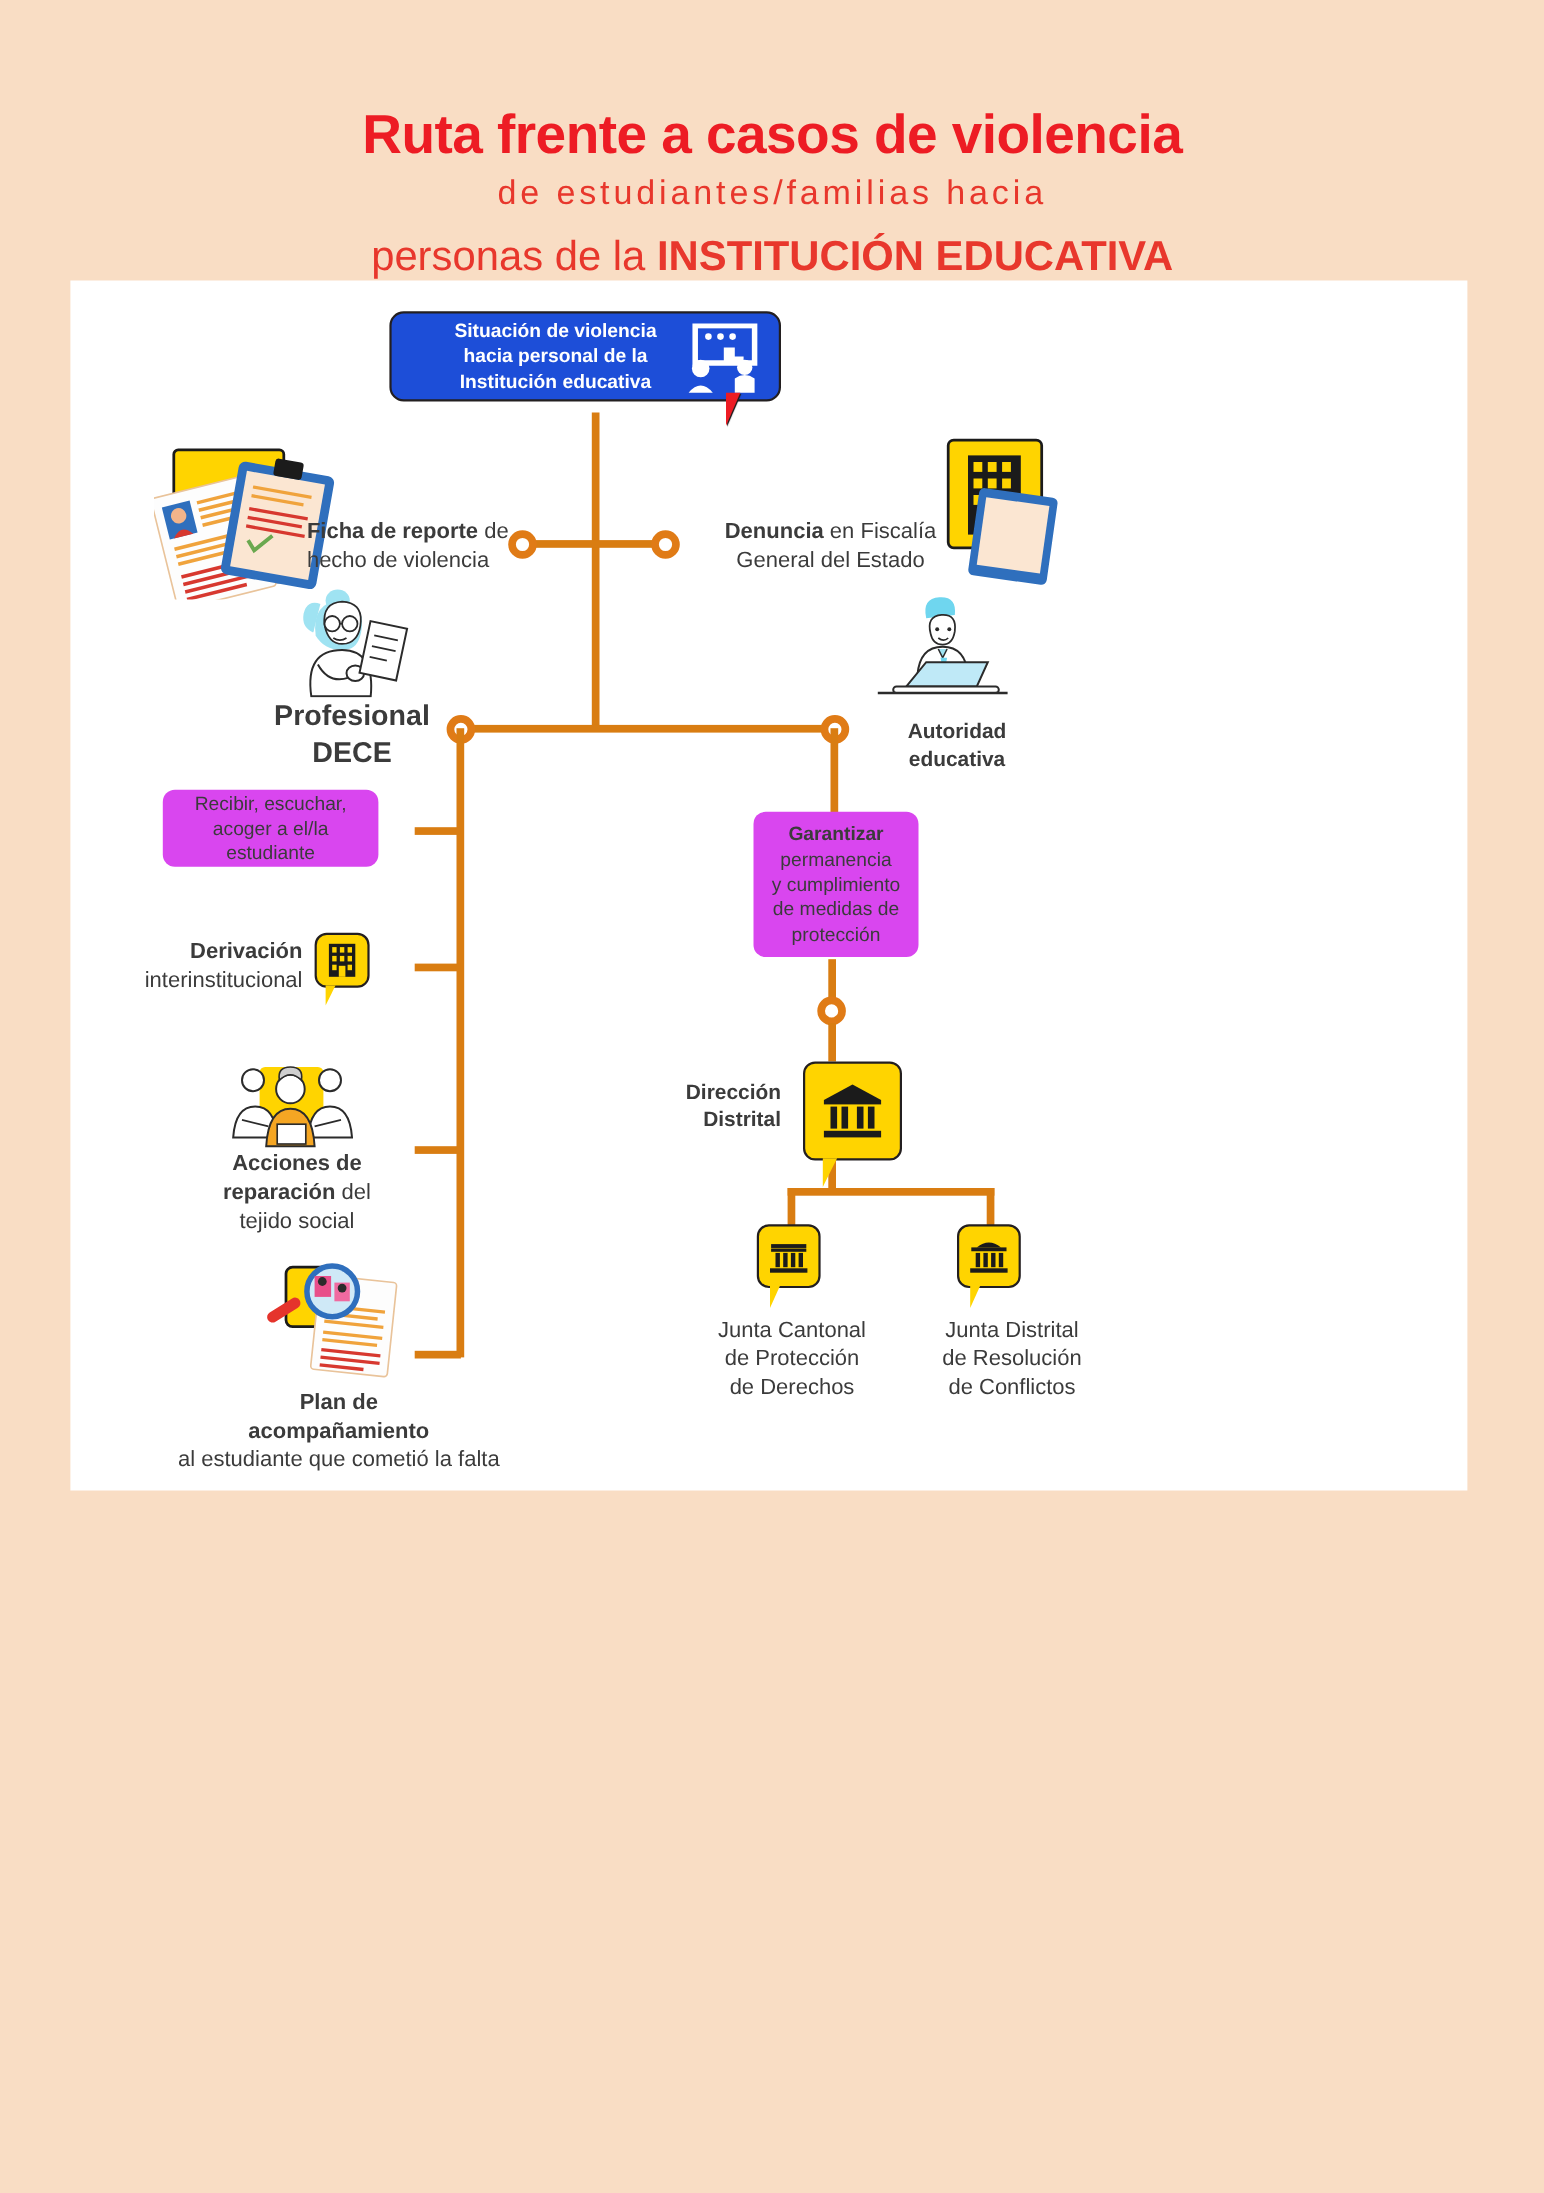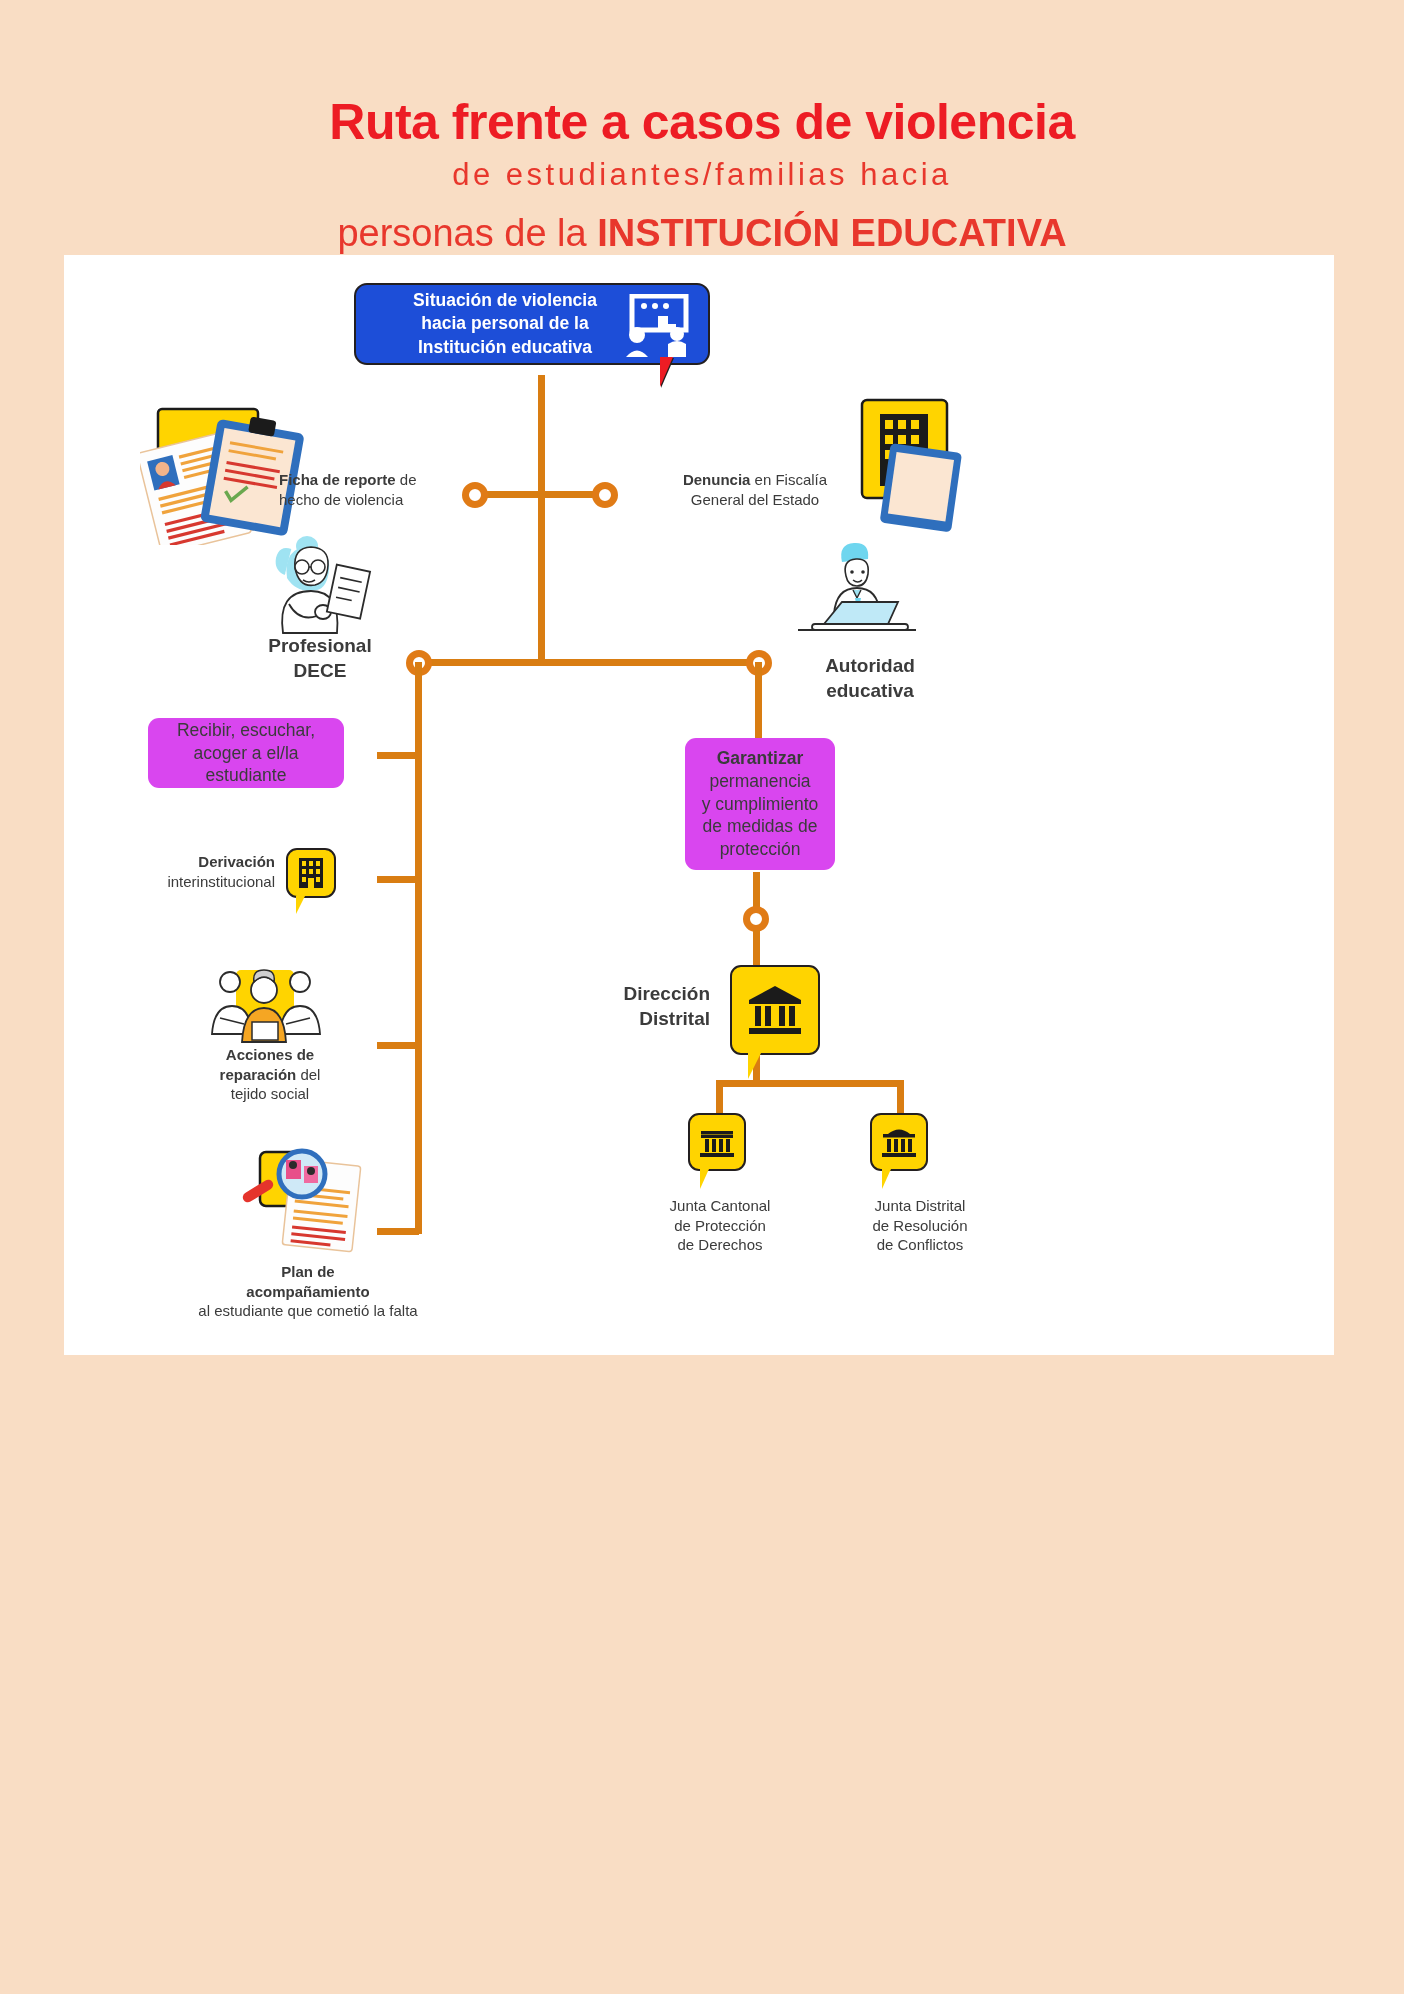"Ficha de reporte de" .lbl { font-size: 15px -> 20px }
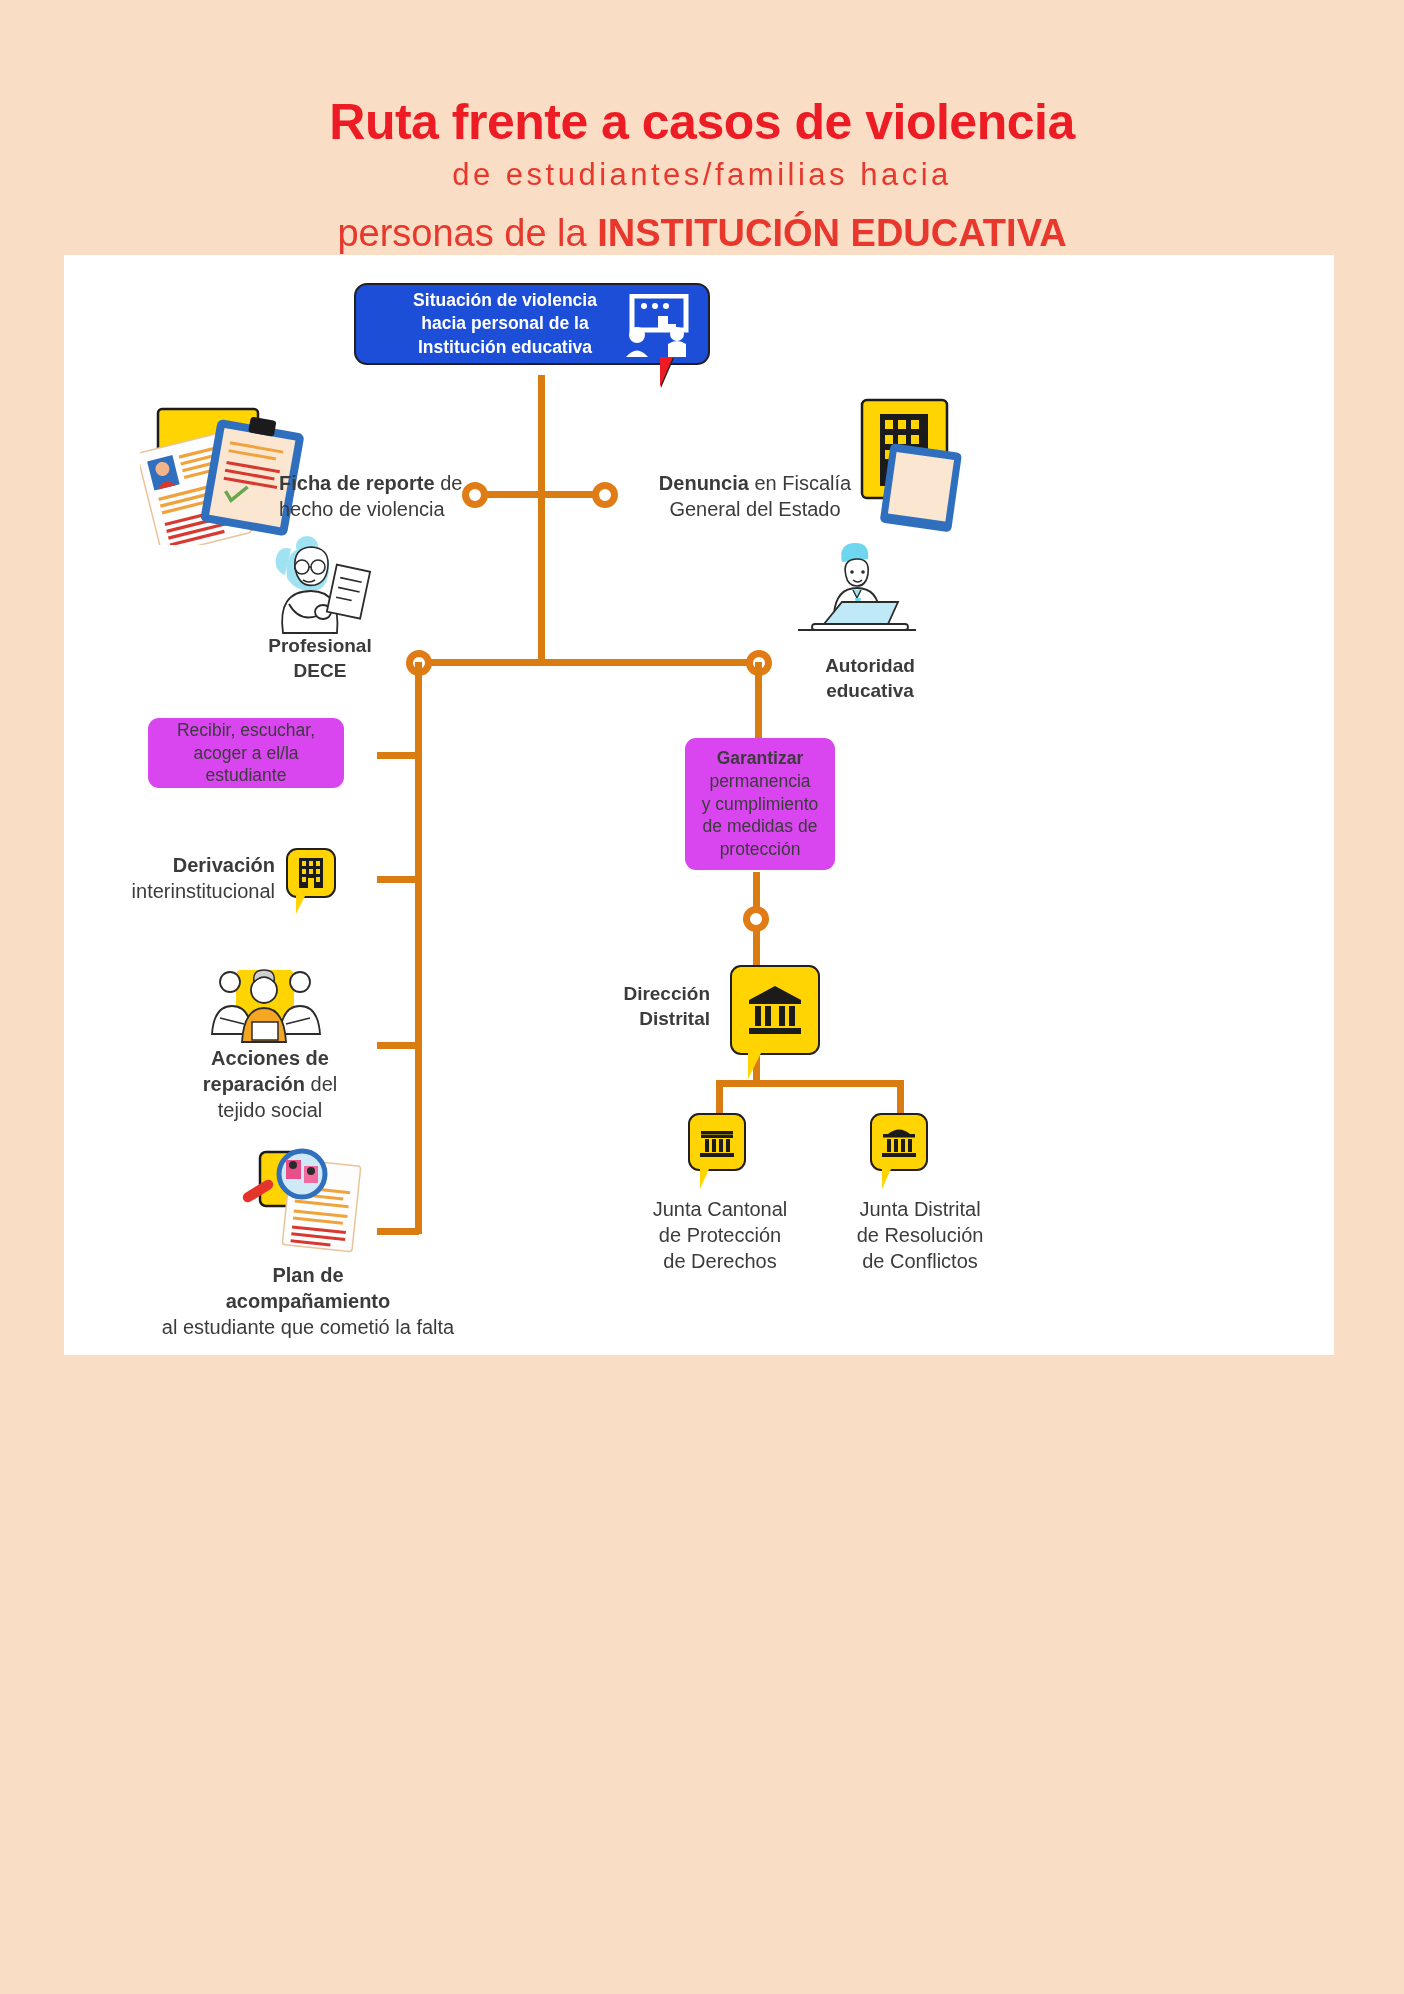"Profesional" div.lbl { font-size: 19px -> 26px }
